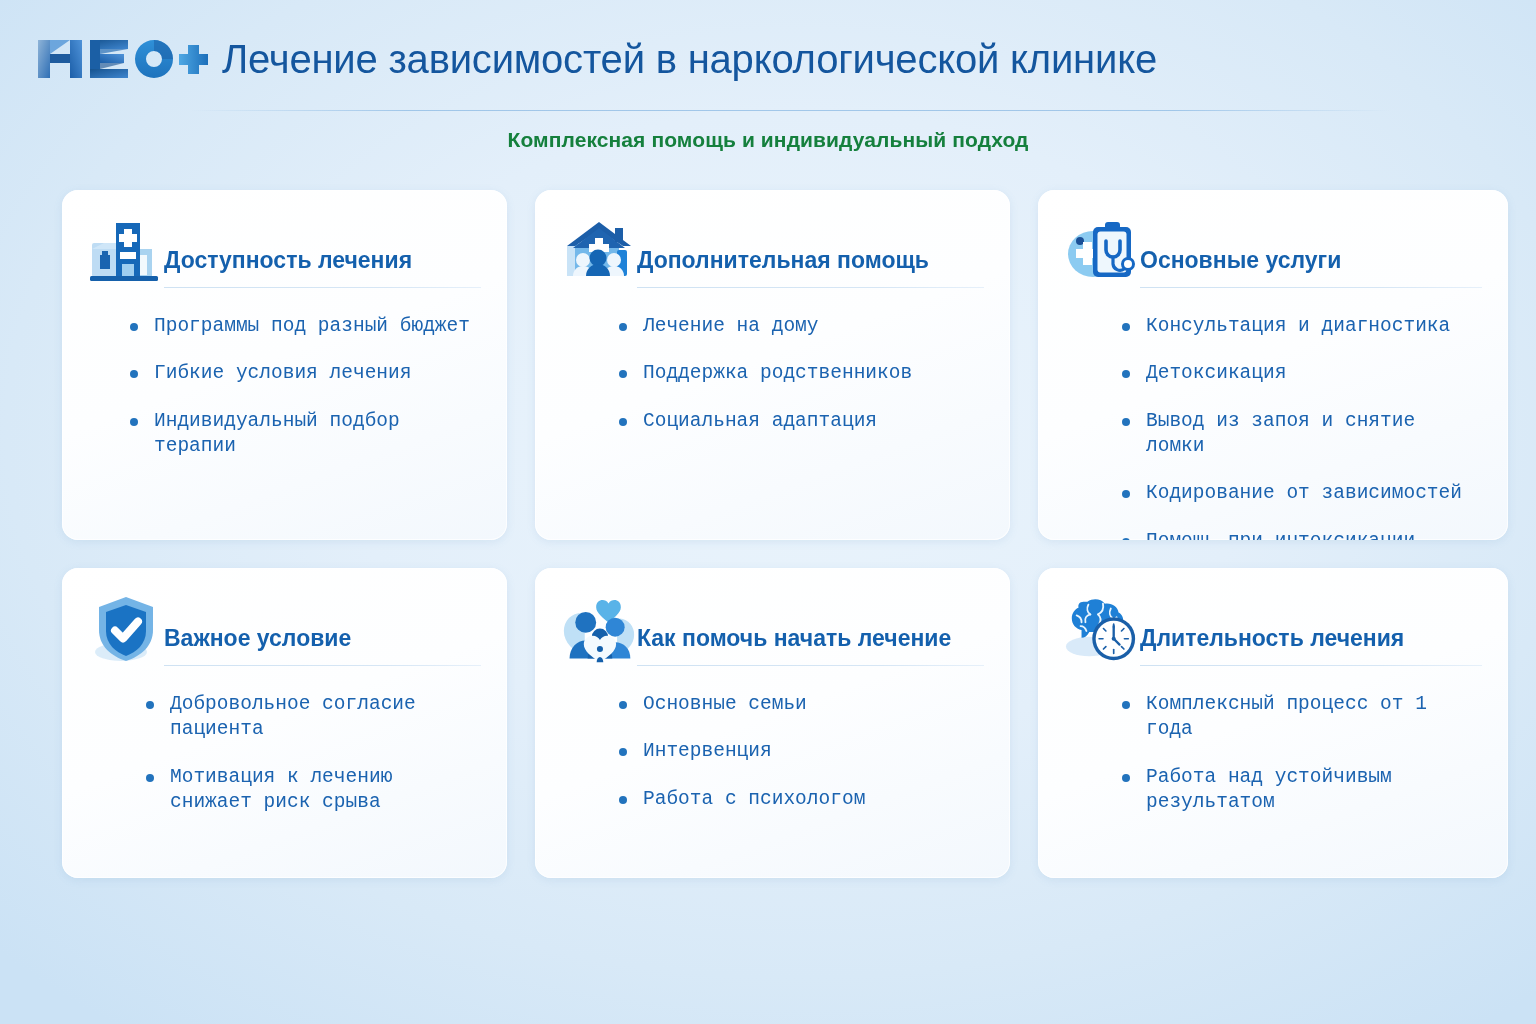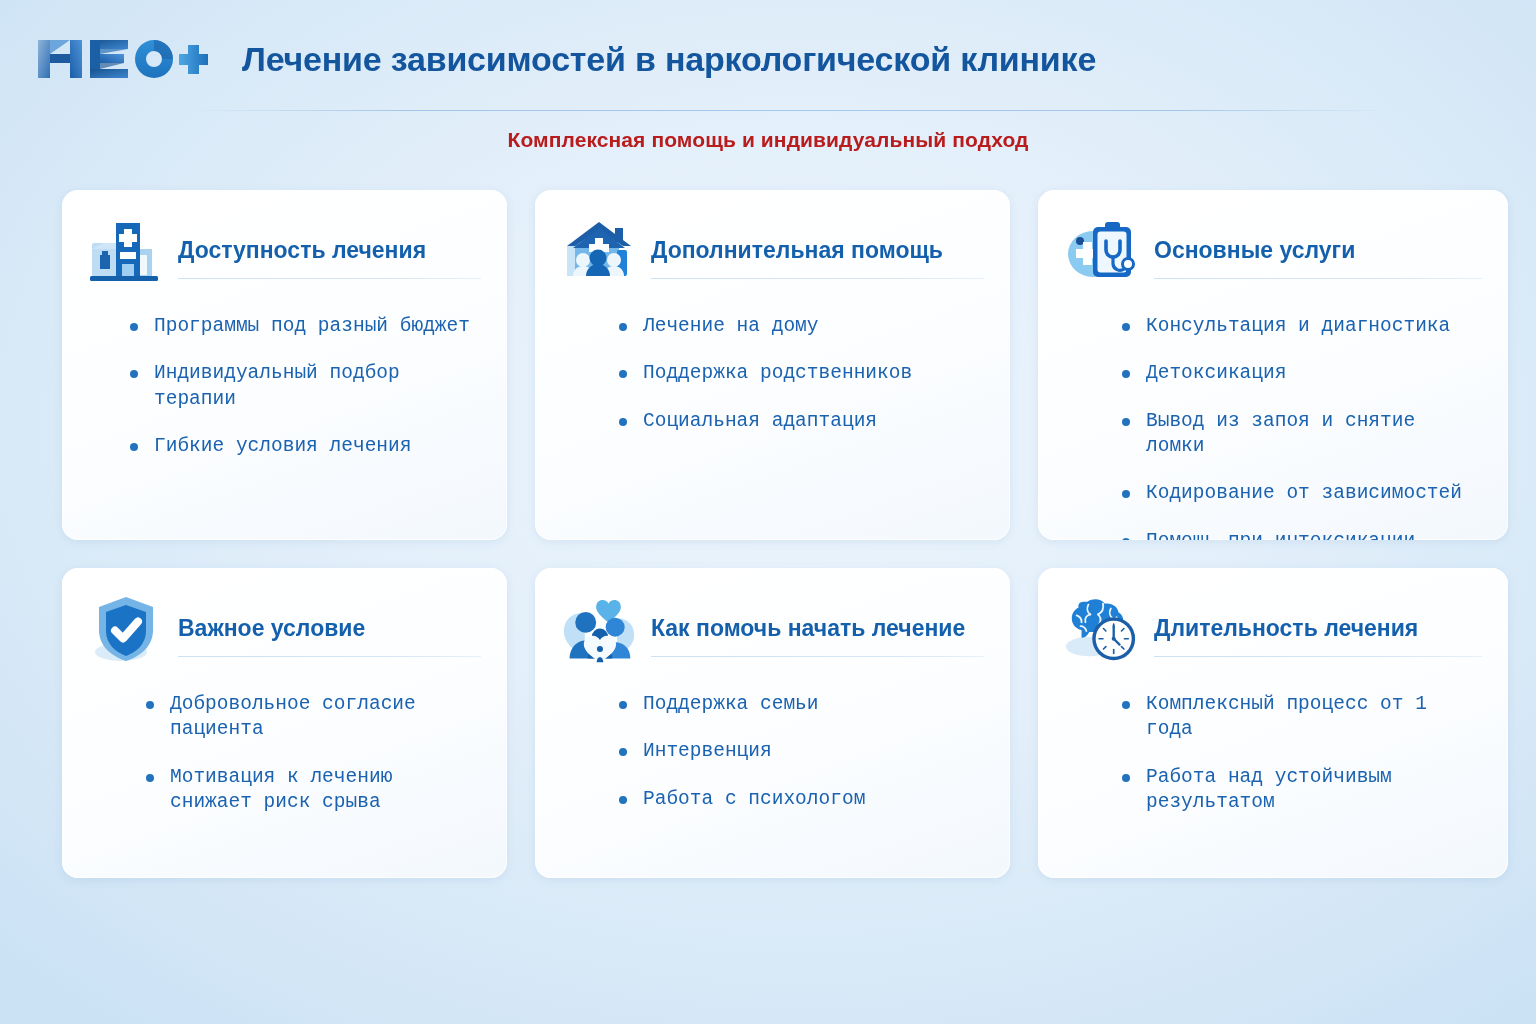"Лечение зависимостей в наркологической" .main-title { font-size: 34px -> 40px; font-weight: 700 -> 400; margin-left: 20px -> none }
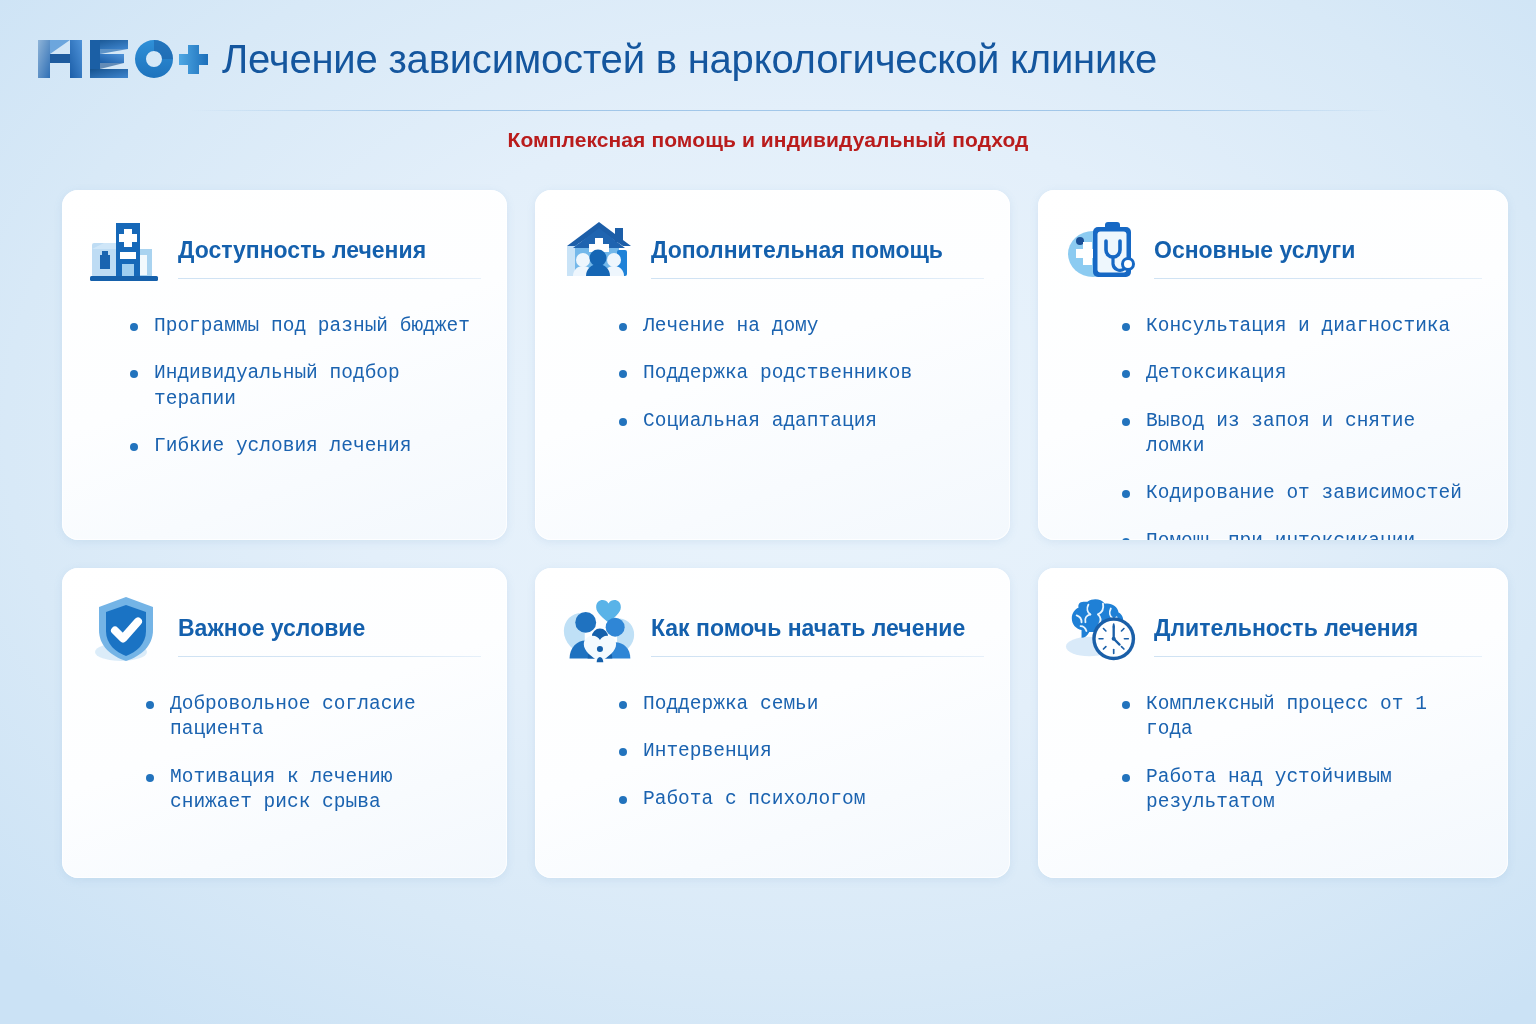"Комплексная помощь и индивидуальный" .subtitle { color: #b91c1c -> #15803d }
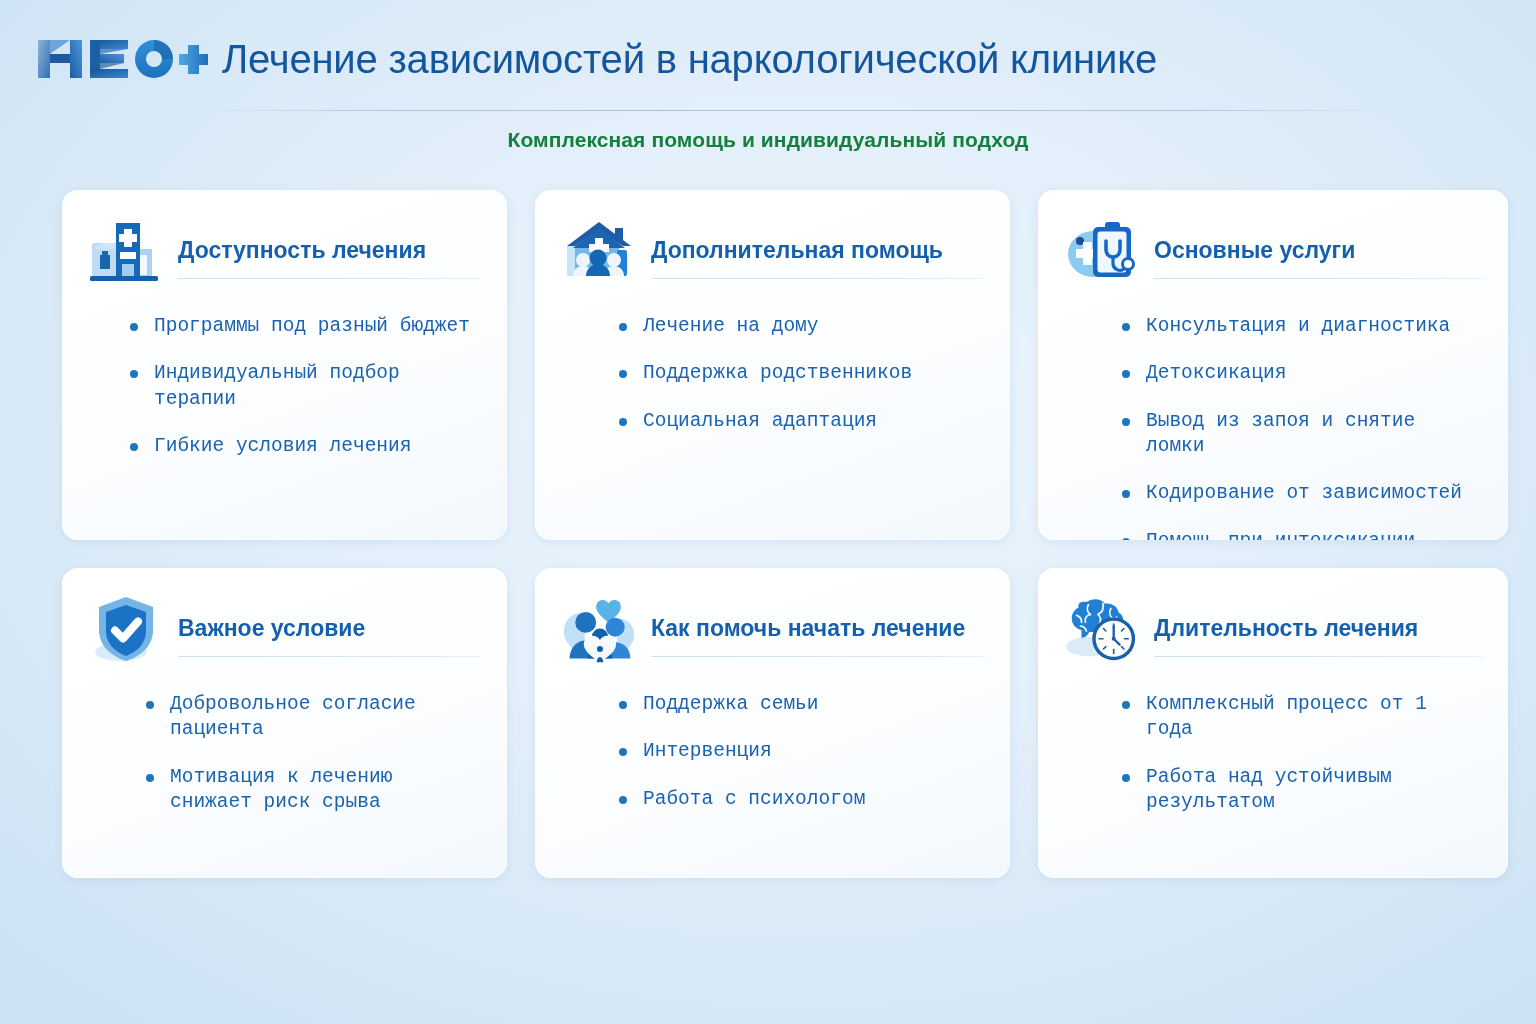"Доступность лечения" .card-head { align-items: center -> flex-end; gap: 14px -> none }
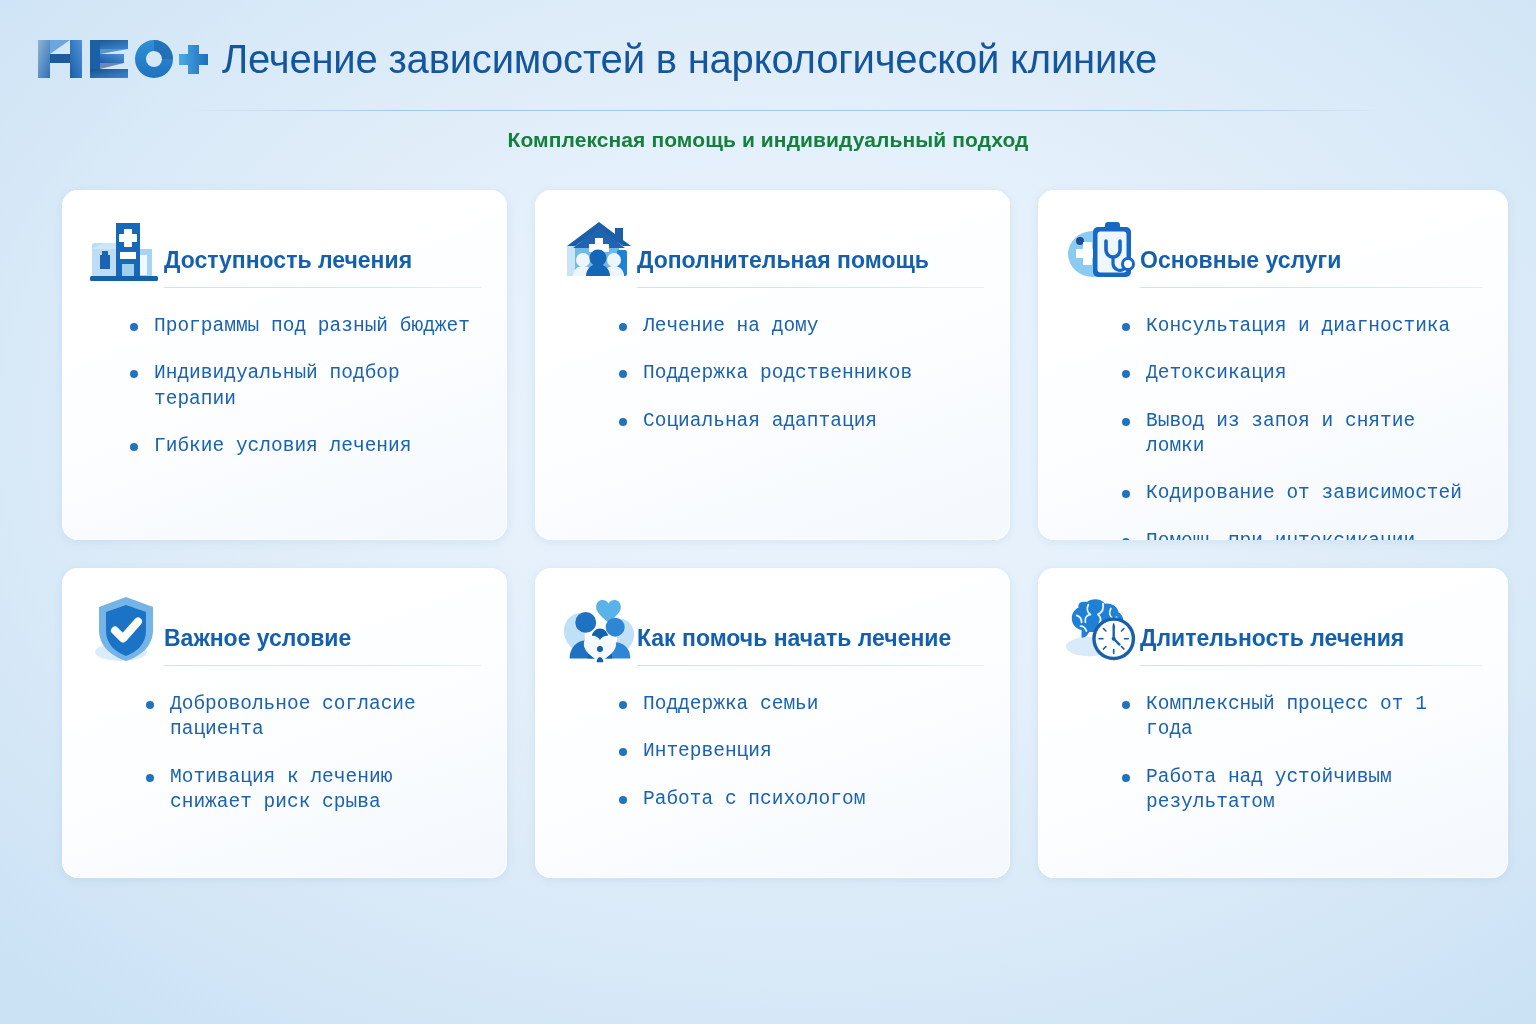"Индивидуальный подбор терапии" li { order: before "Гибкие условия лечения" -> after "Гибкие условия лечения" }
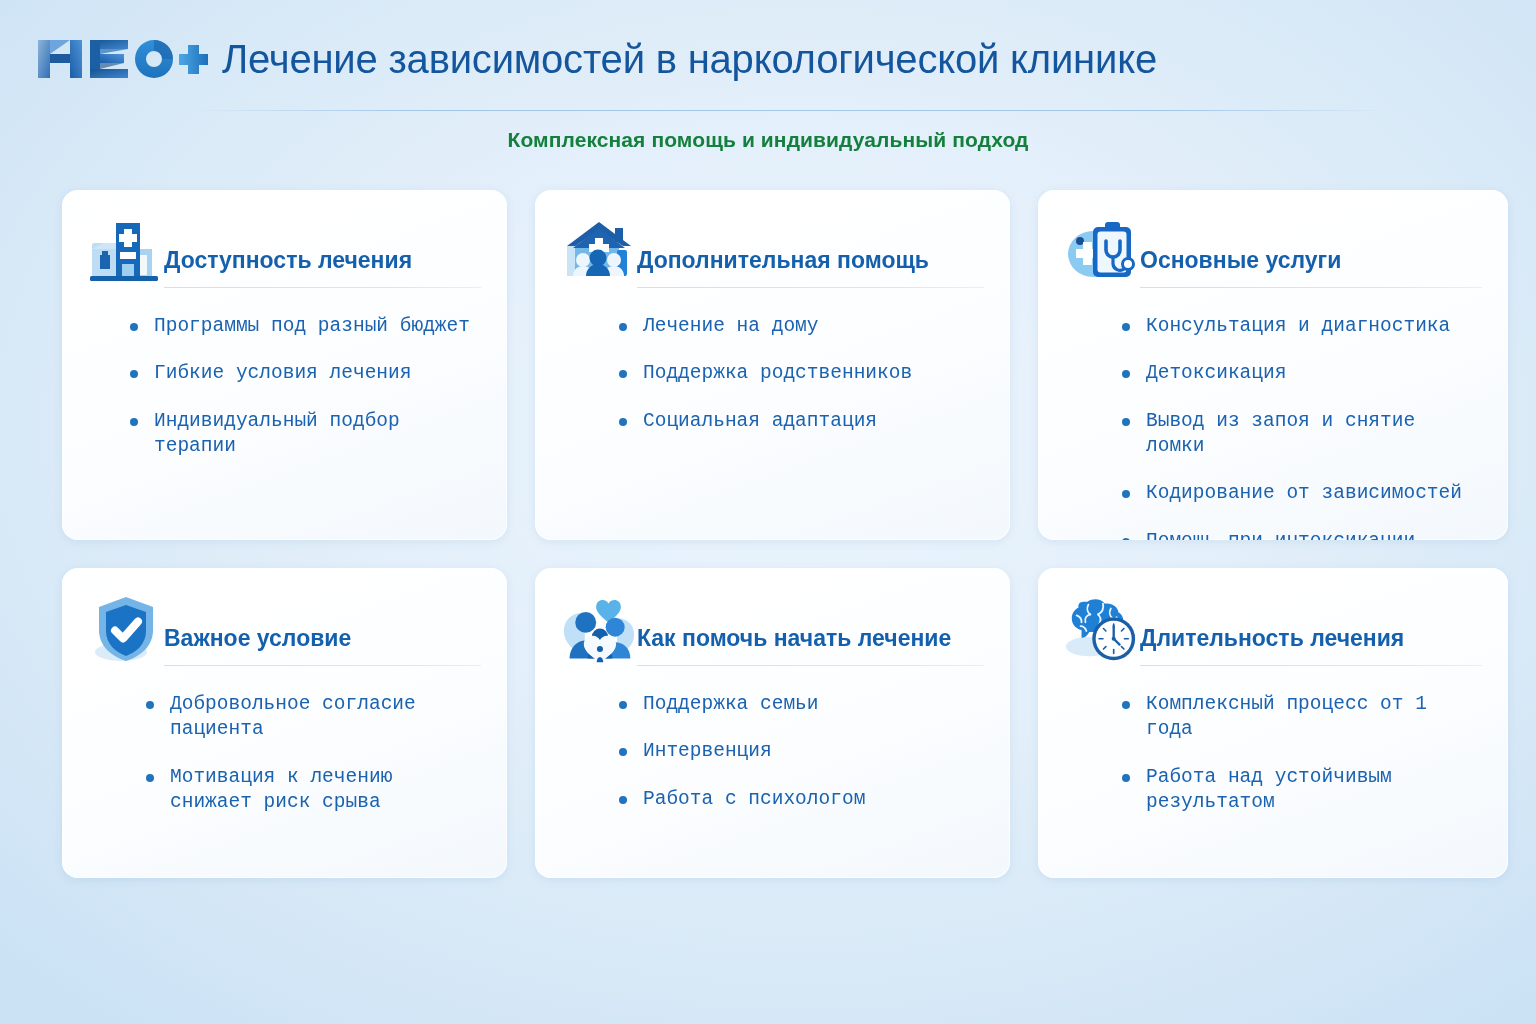"Поддержка семьи" li { text: Поддержка -> Основные }
